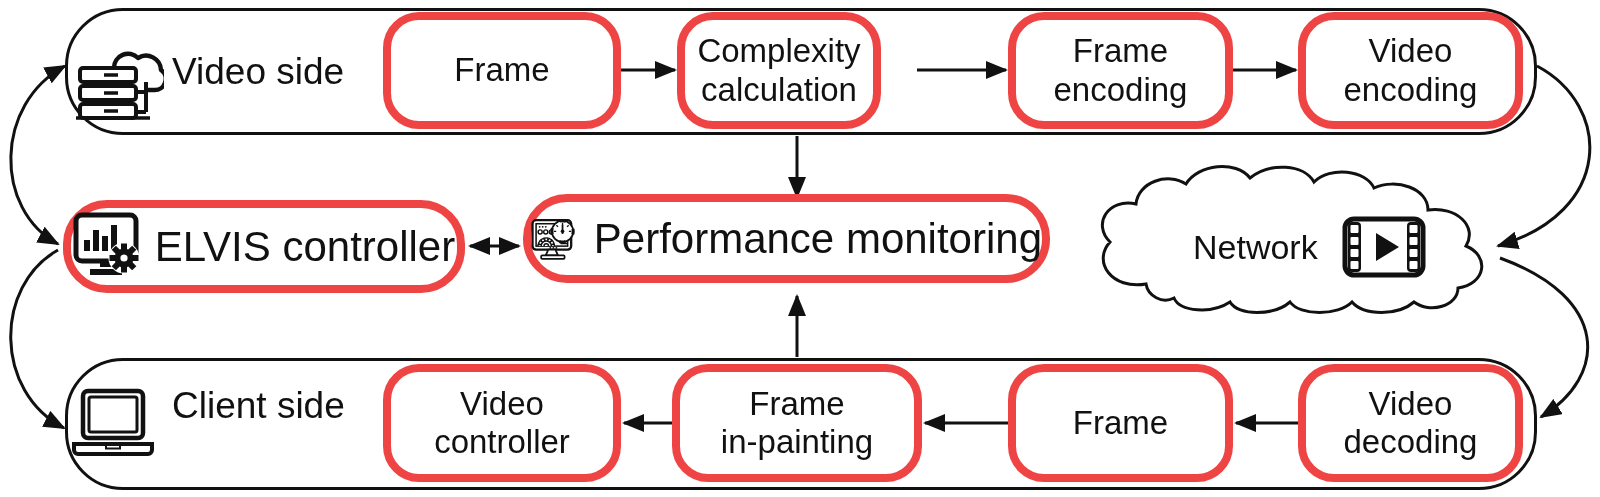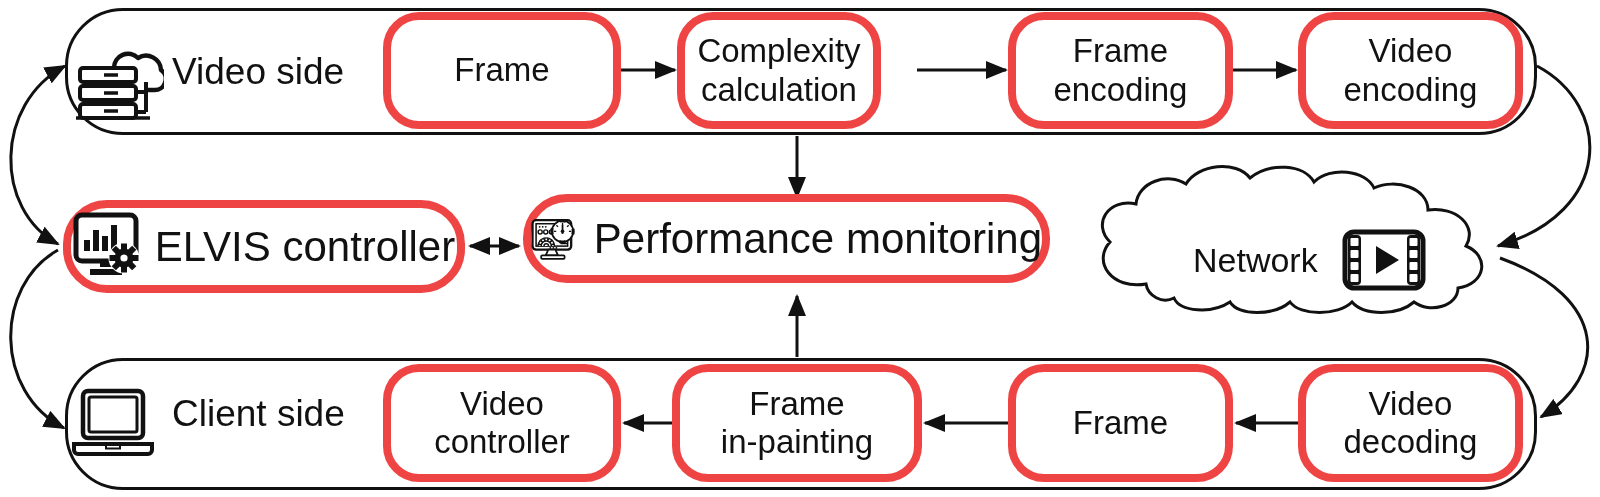"Network" .network-label { top: 228px -> 215px }
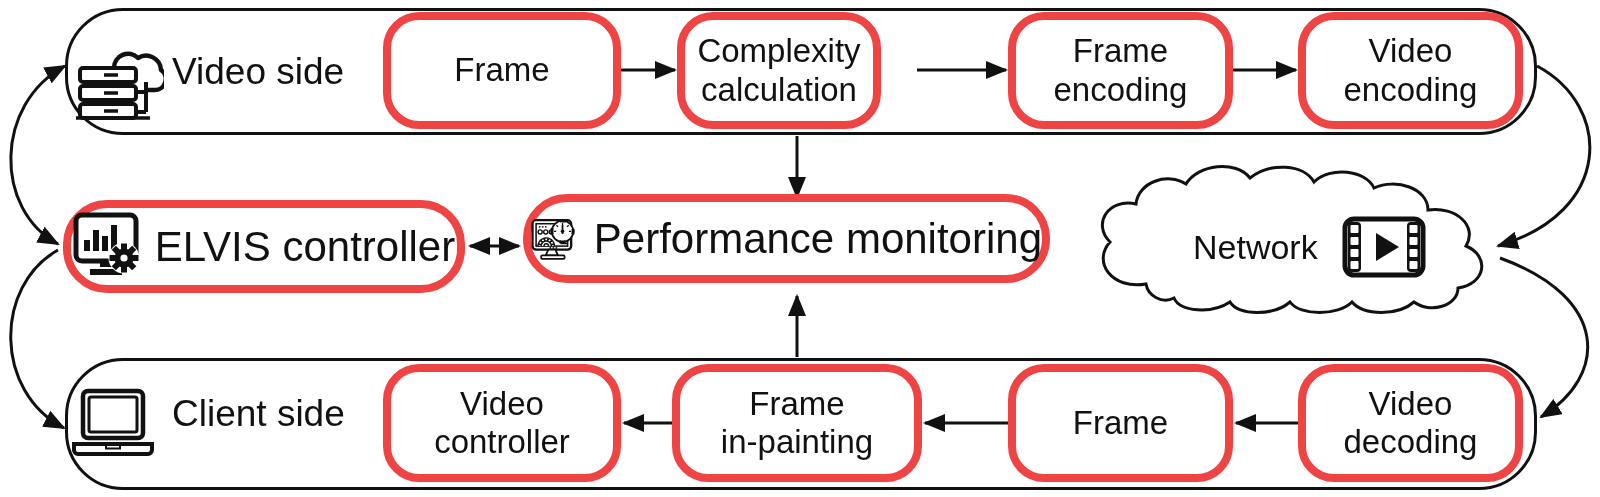"Client side" div.group-label { top: 358px -> 350px }
